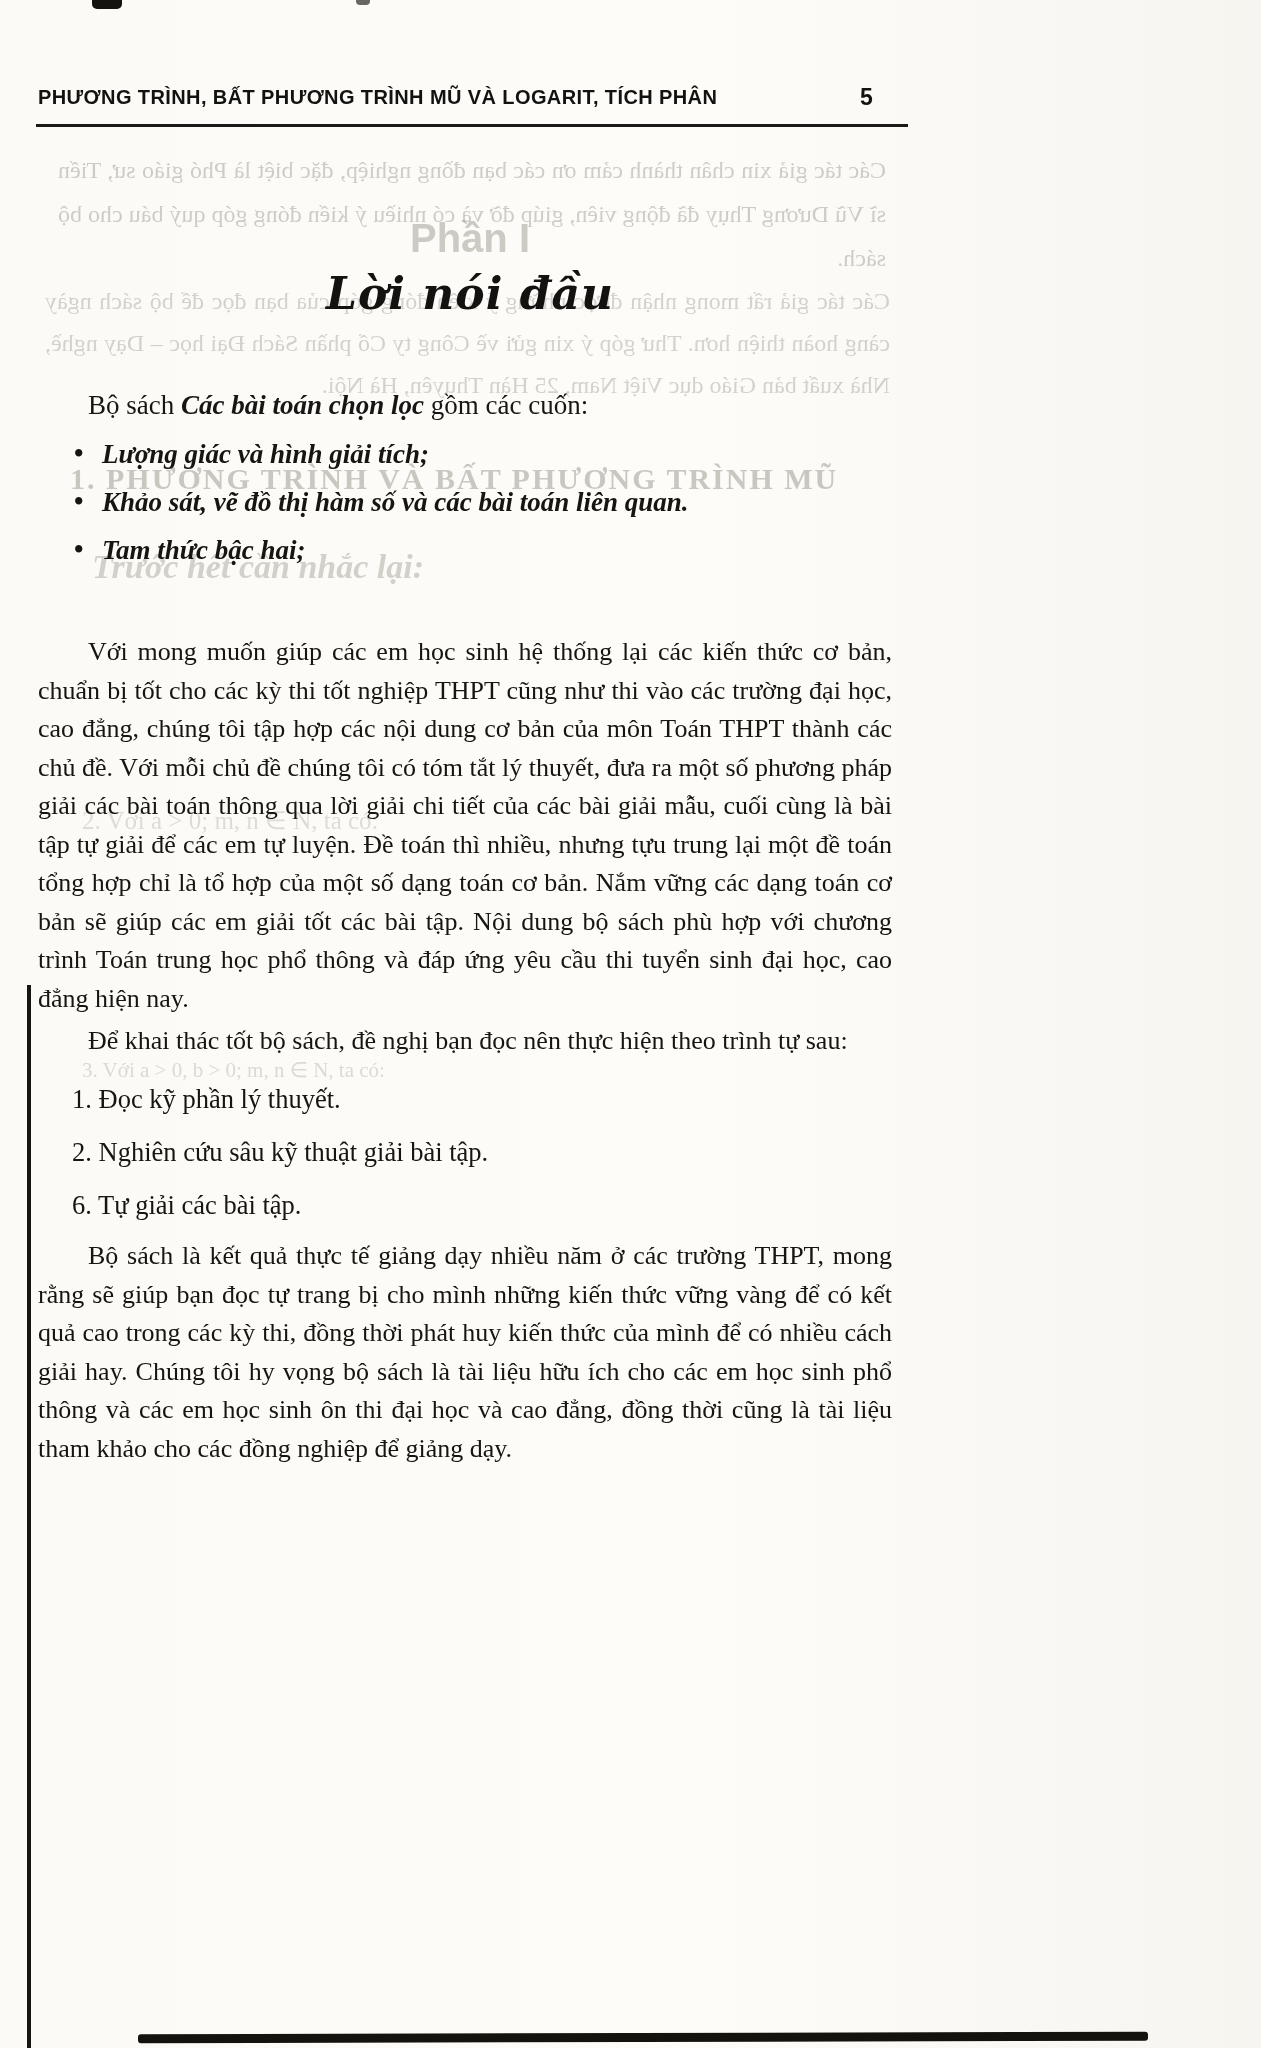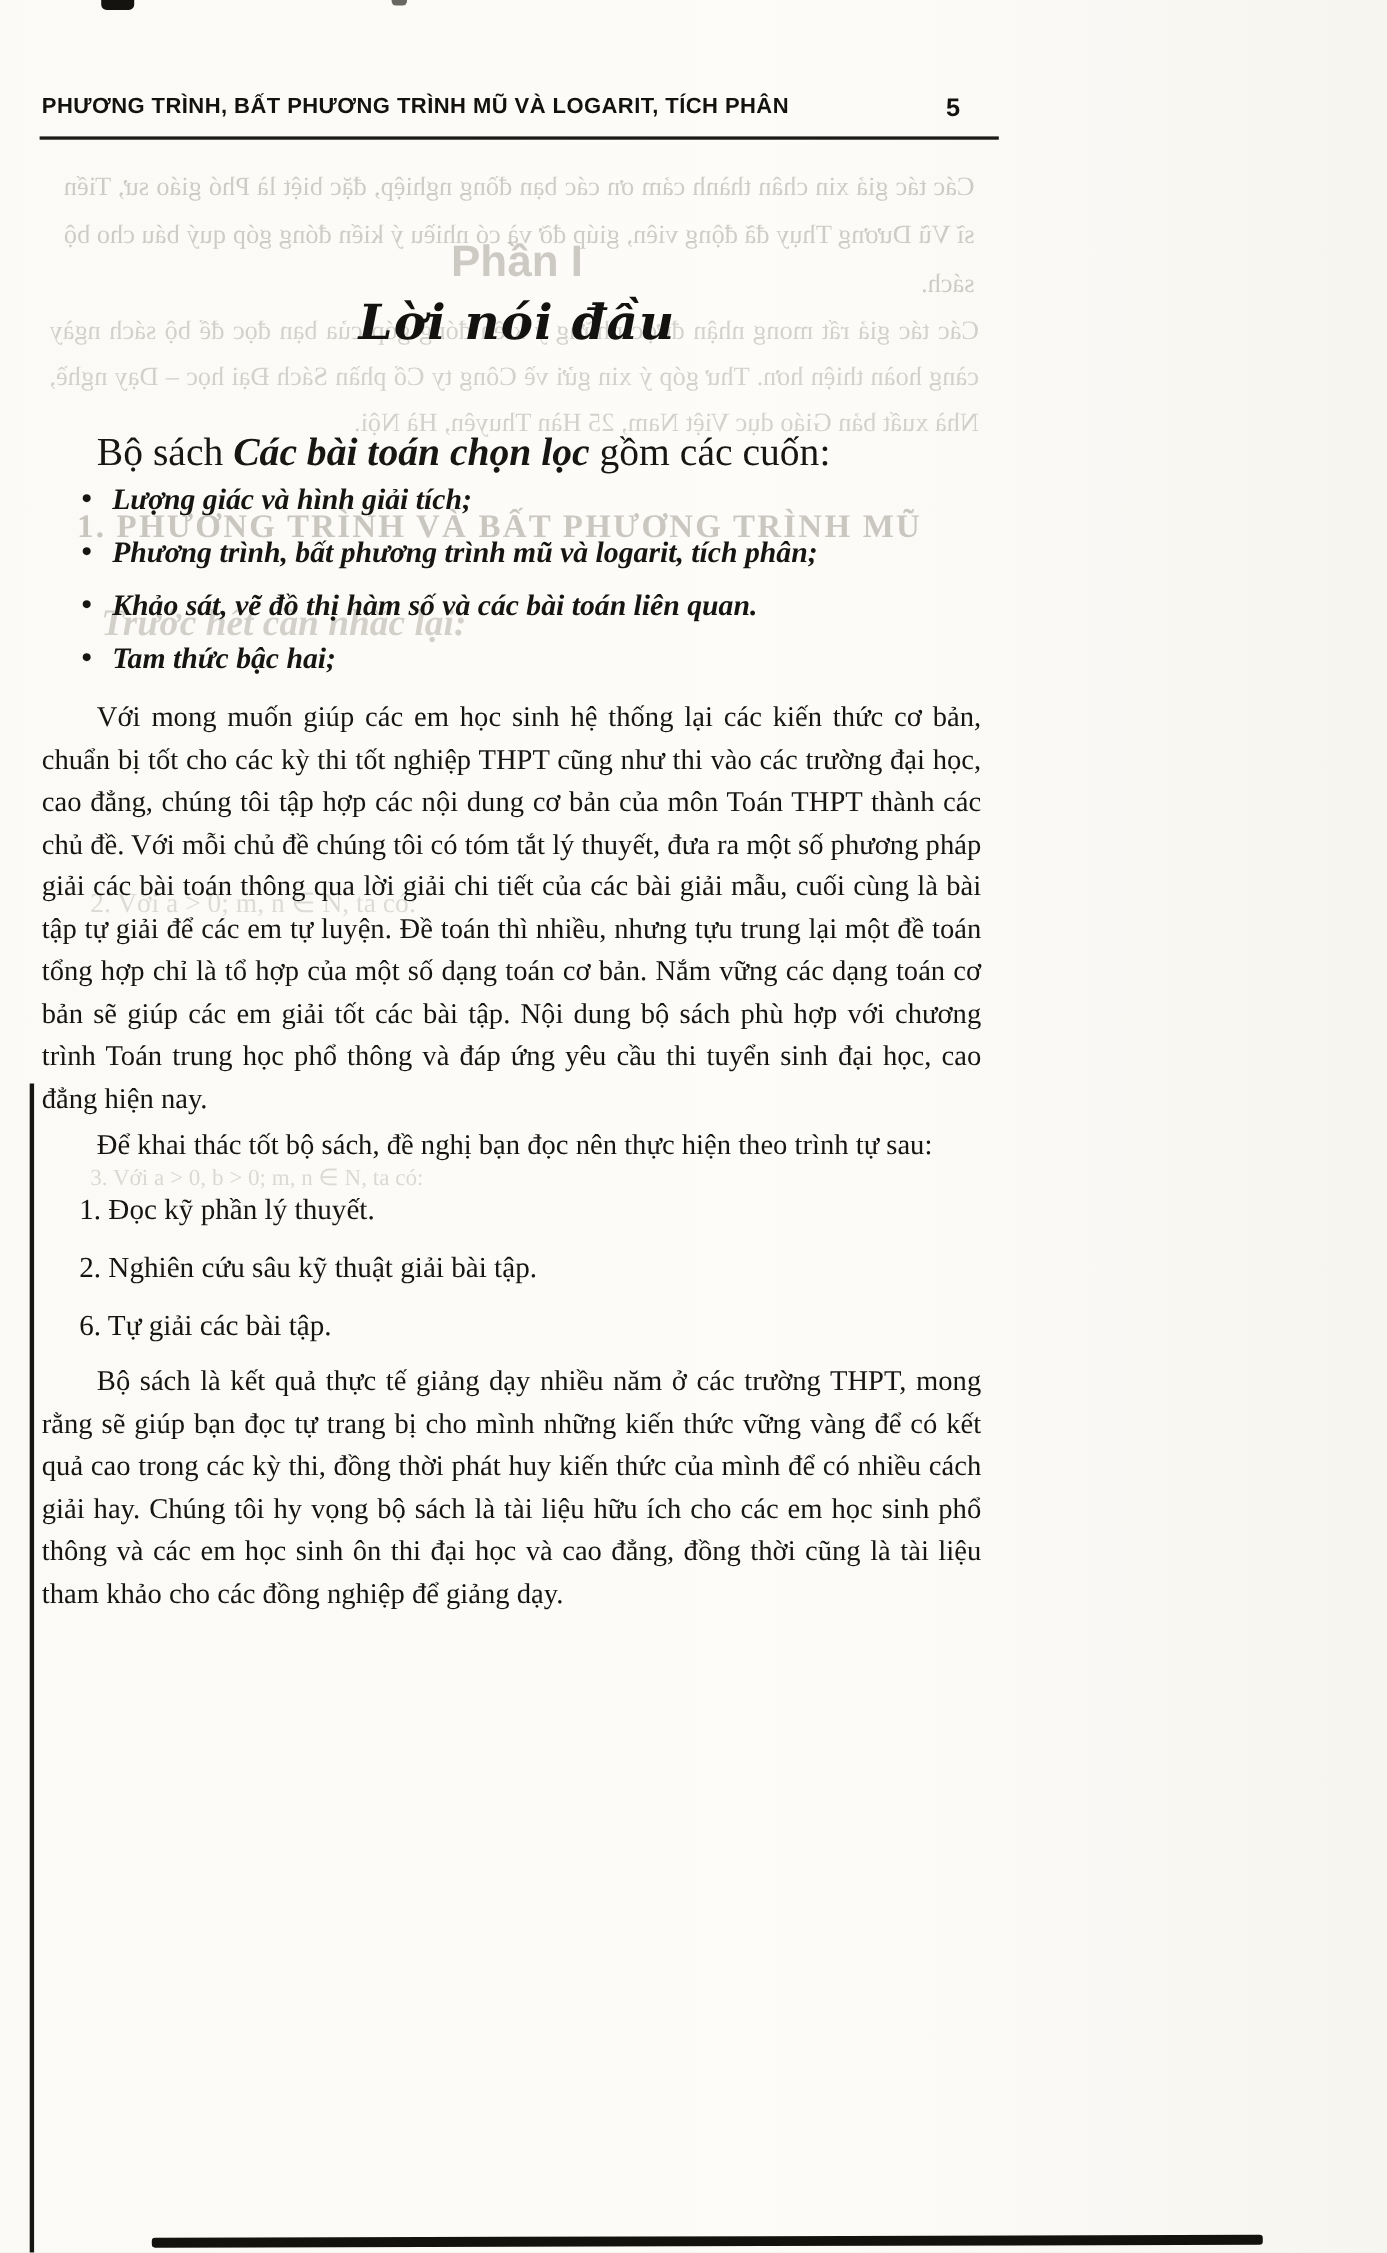"Bộ sách Các bài toán" .intro { font-size: 36px -> 27px }
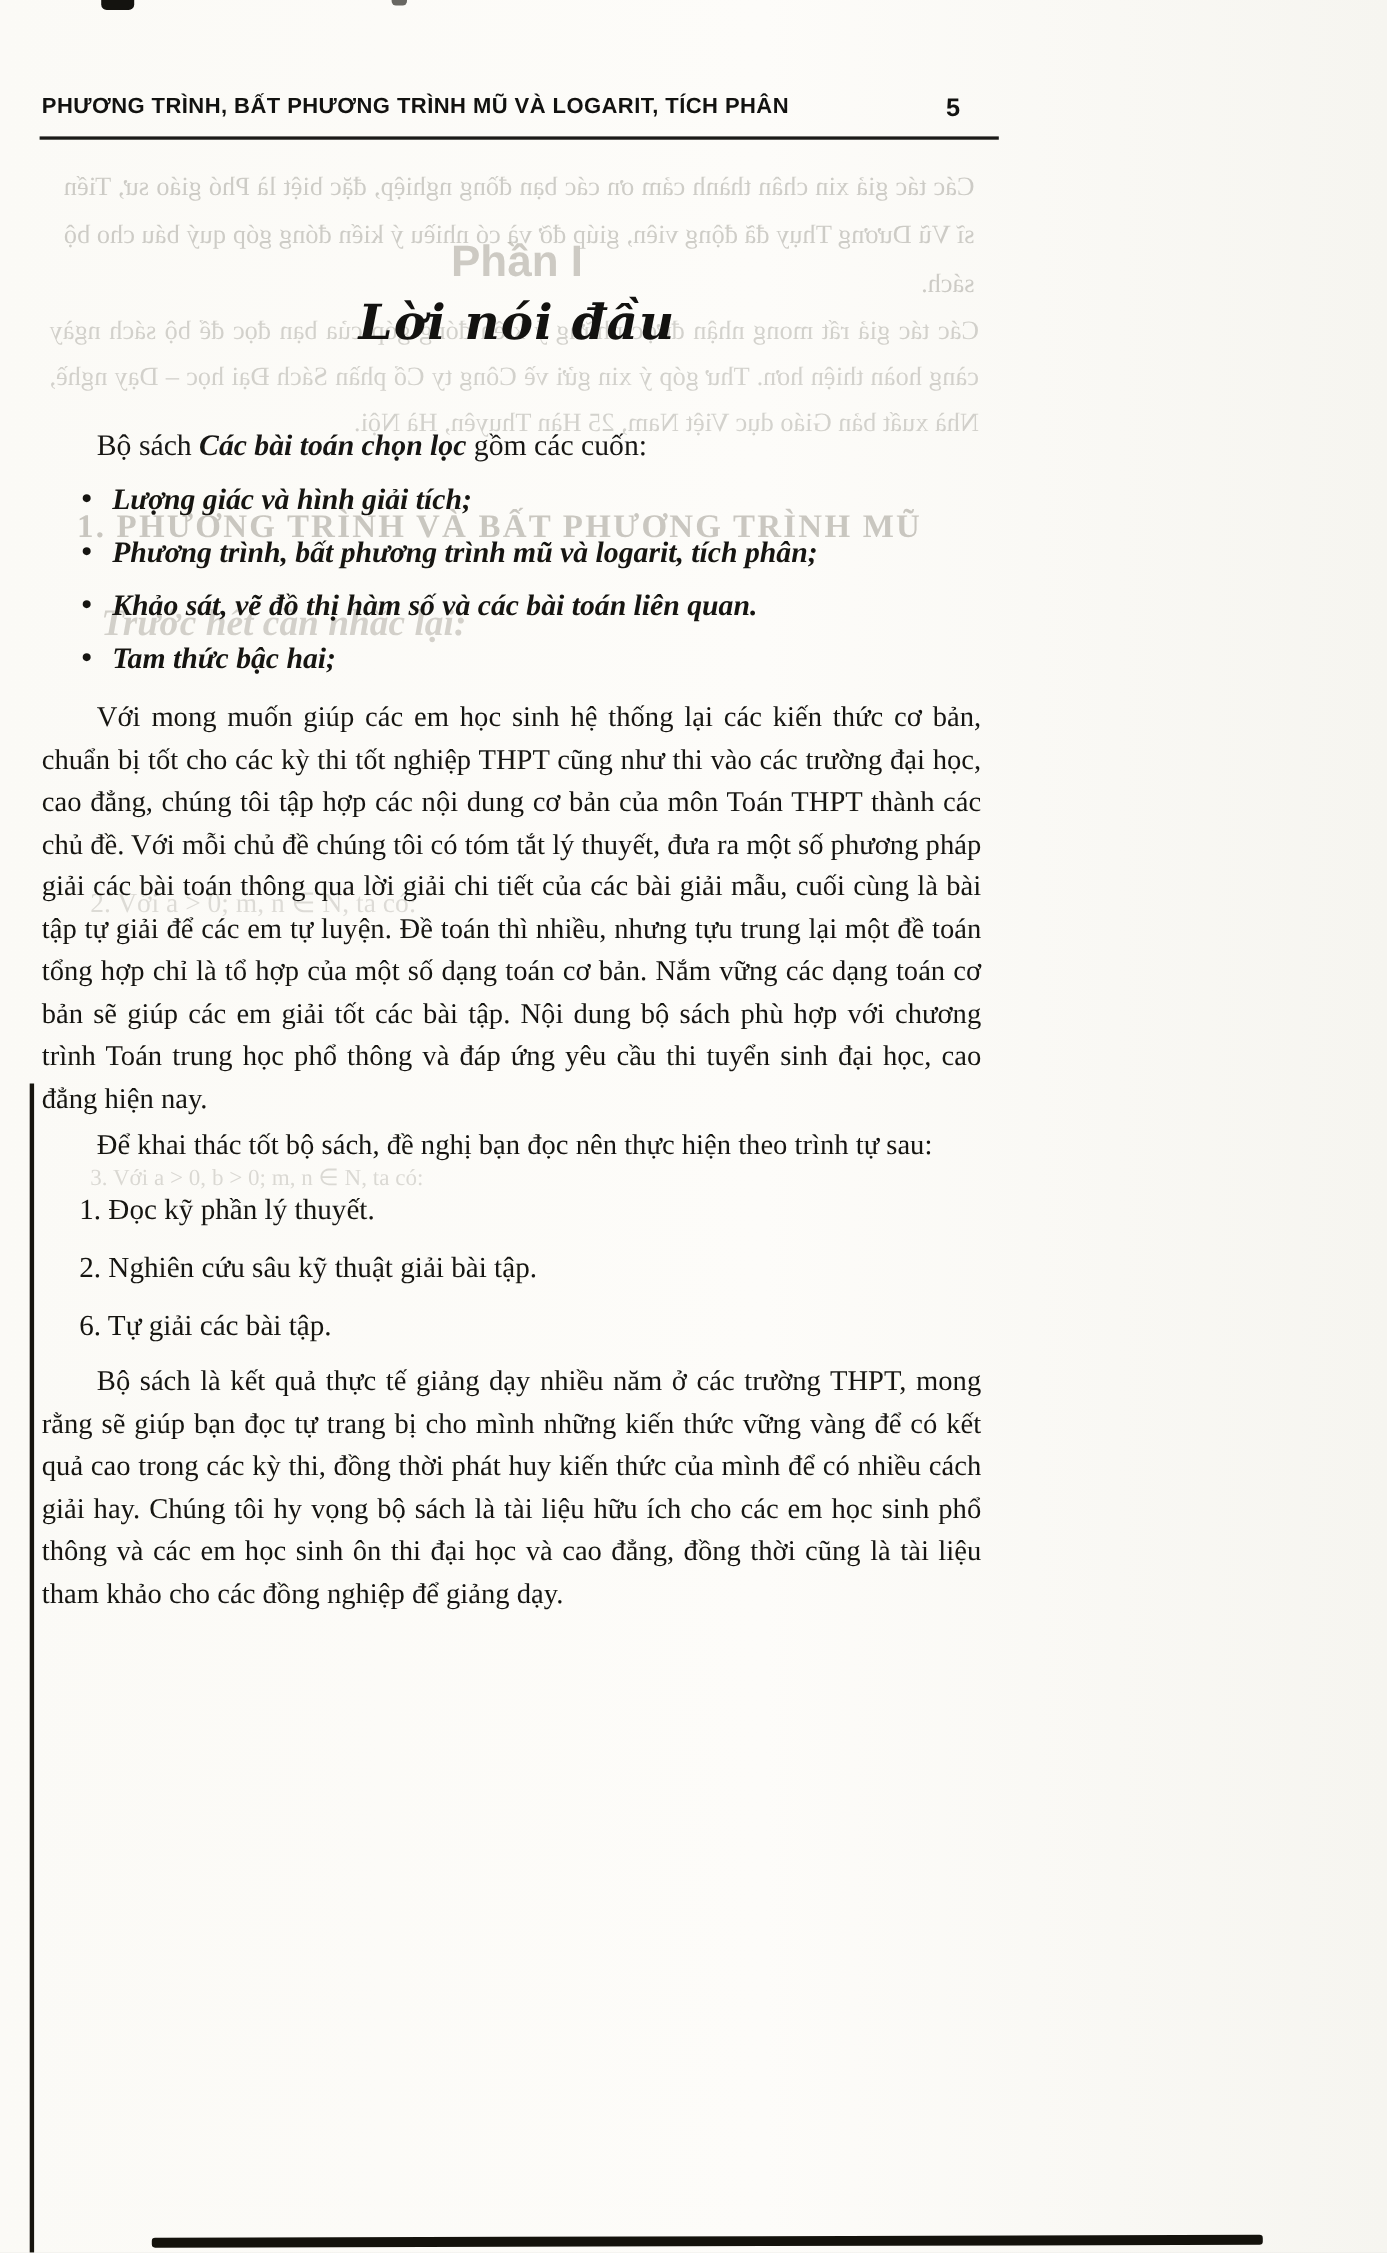"Phương trình, bất phương trình mũ và logarit, tích phân;" li { html: <li>Phương trình, bất phương trình mũ và logarit, tích phân;</li> -> none }
